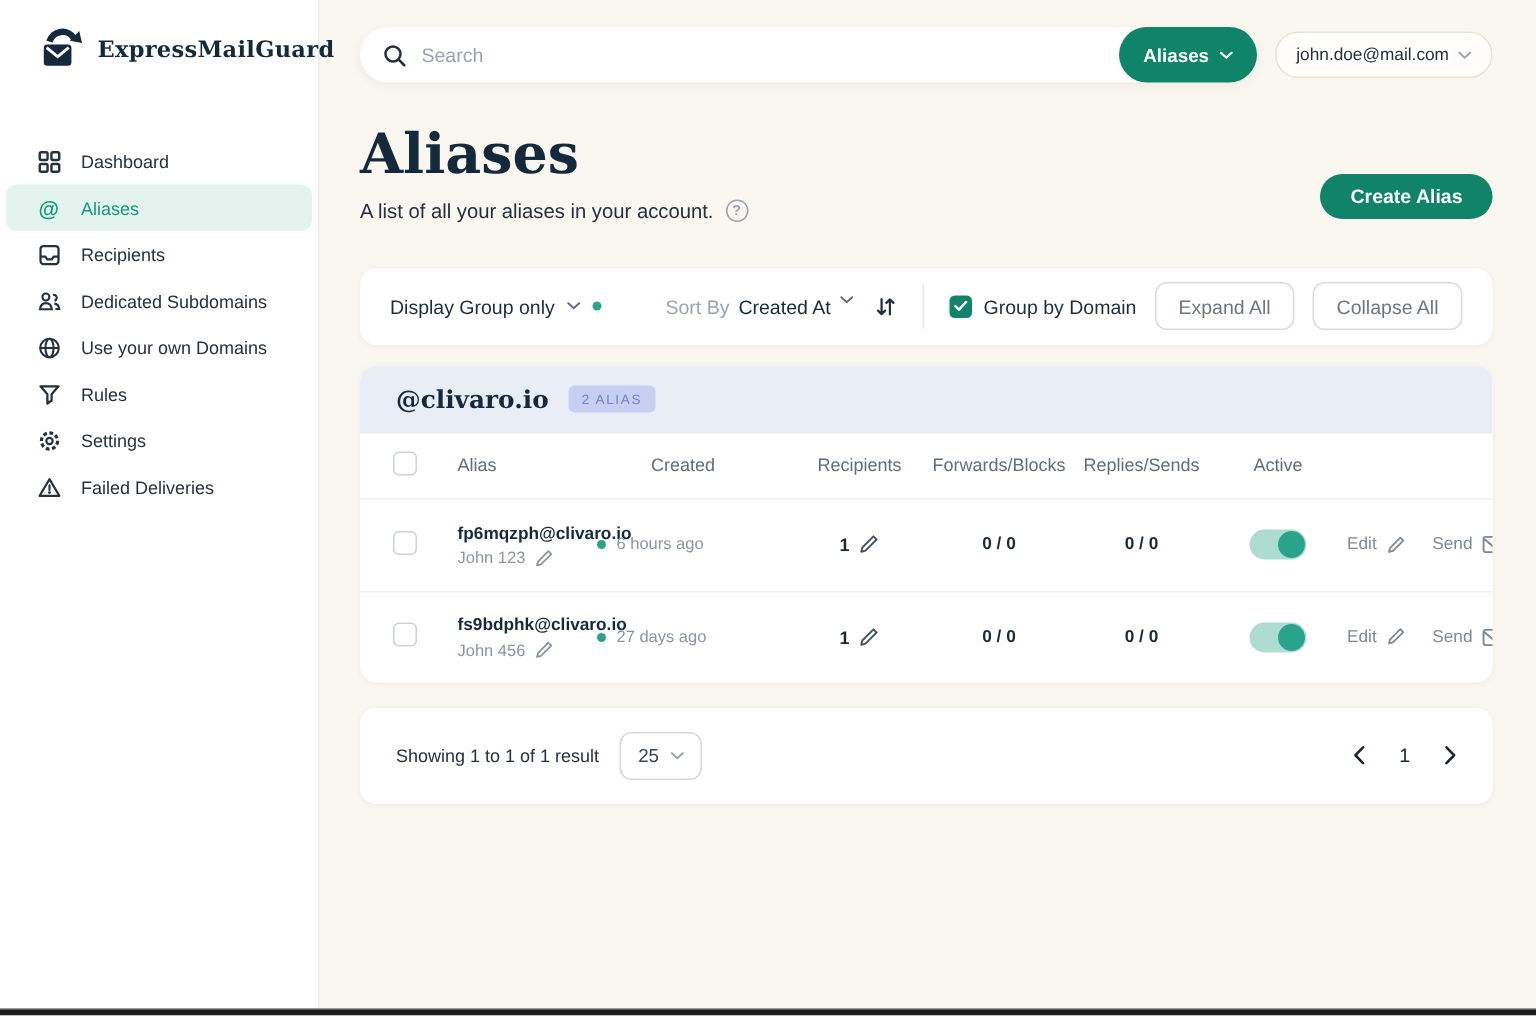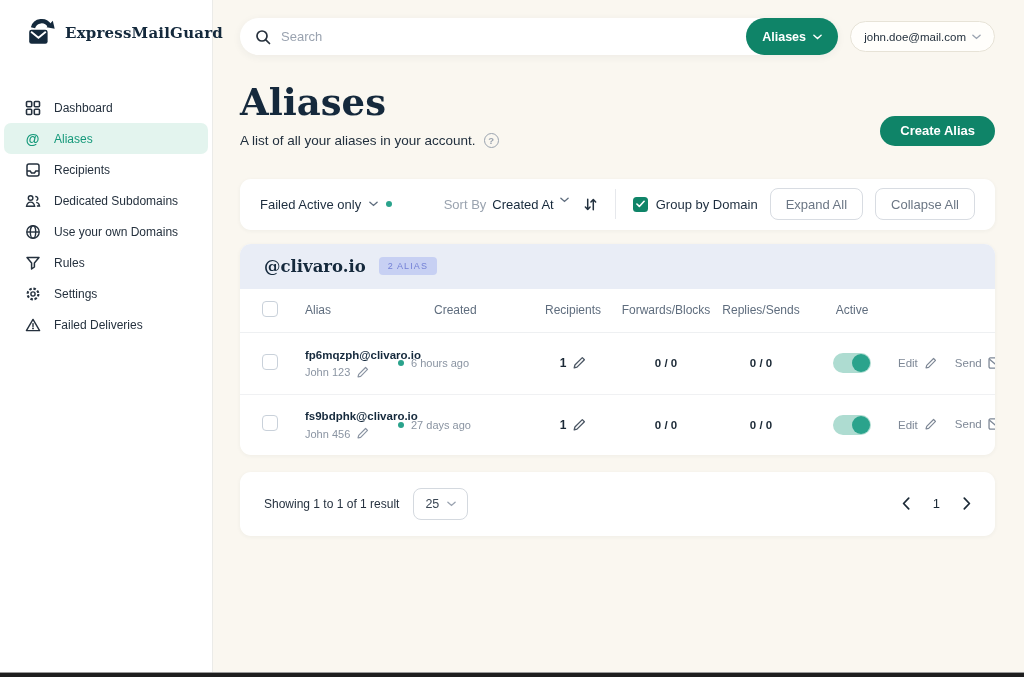"Failed Active only" span { text: Failed Active -> Display Group }
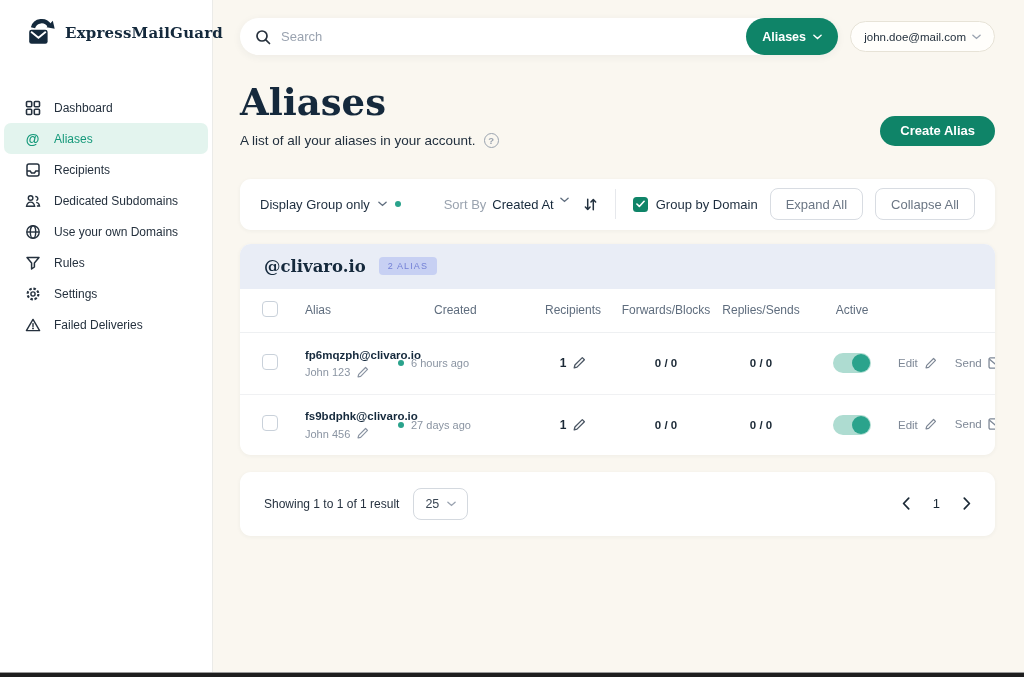"Edit" .actions { align-items: flex-start -> center }
